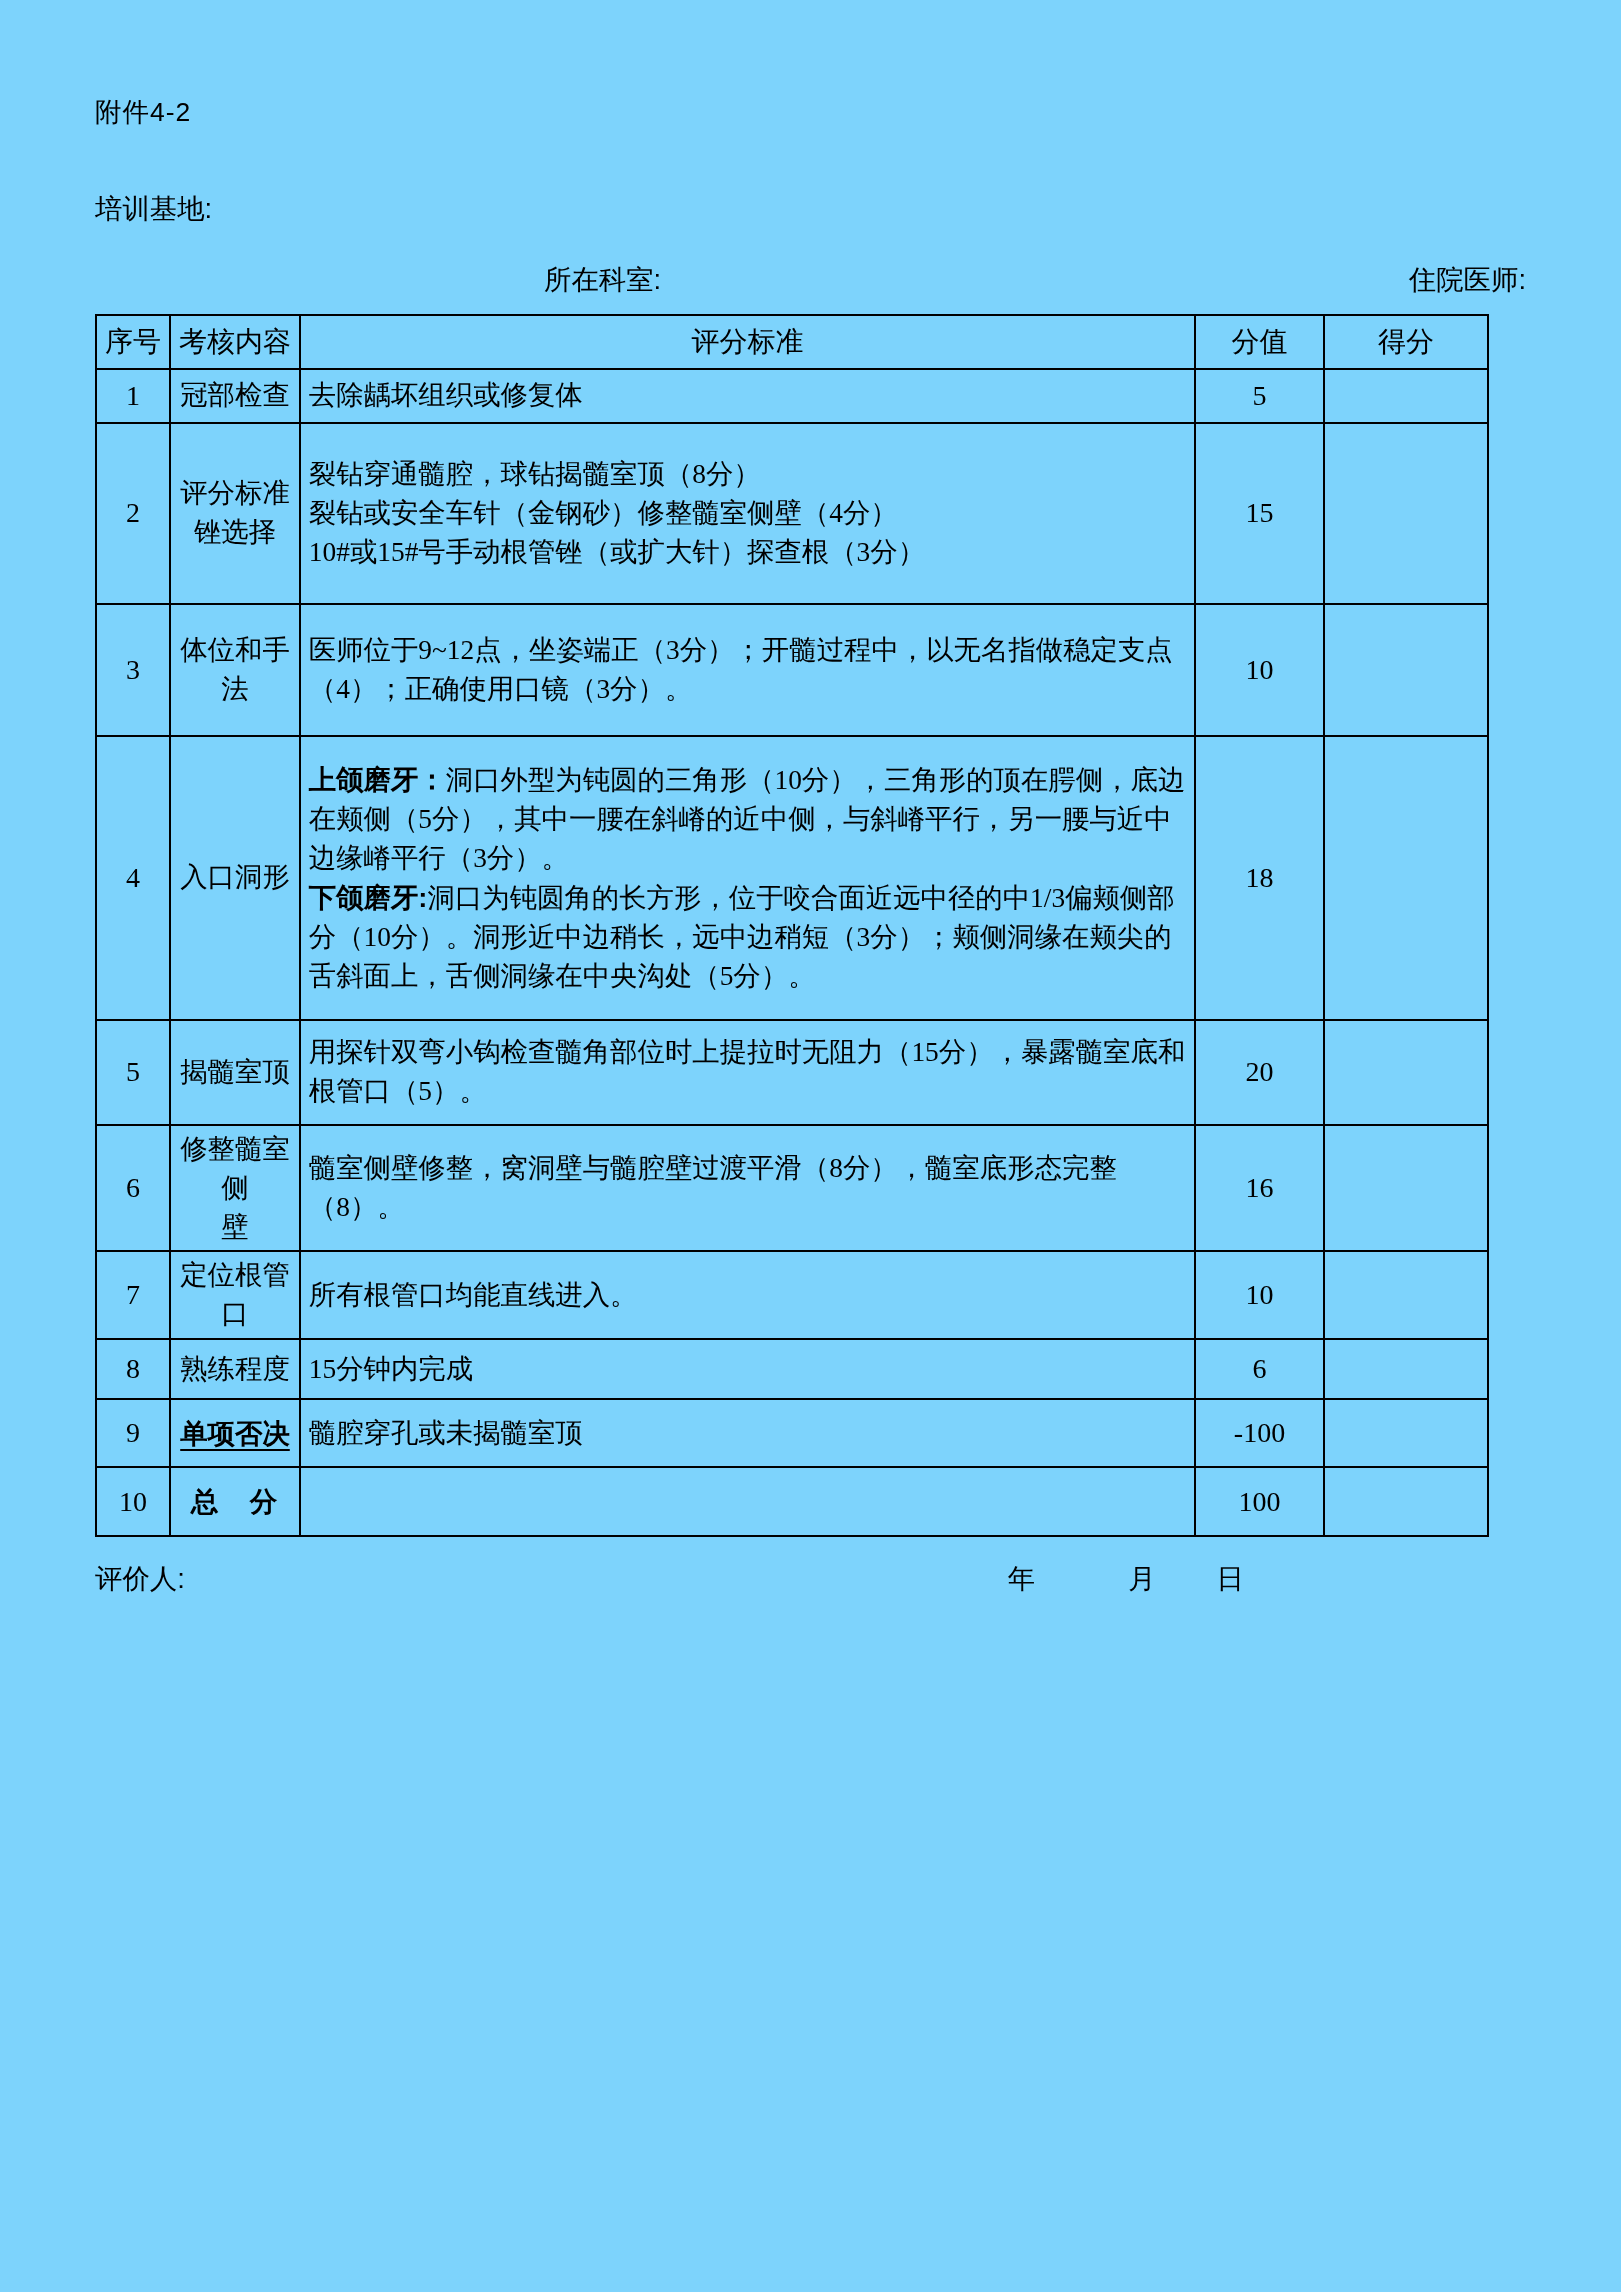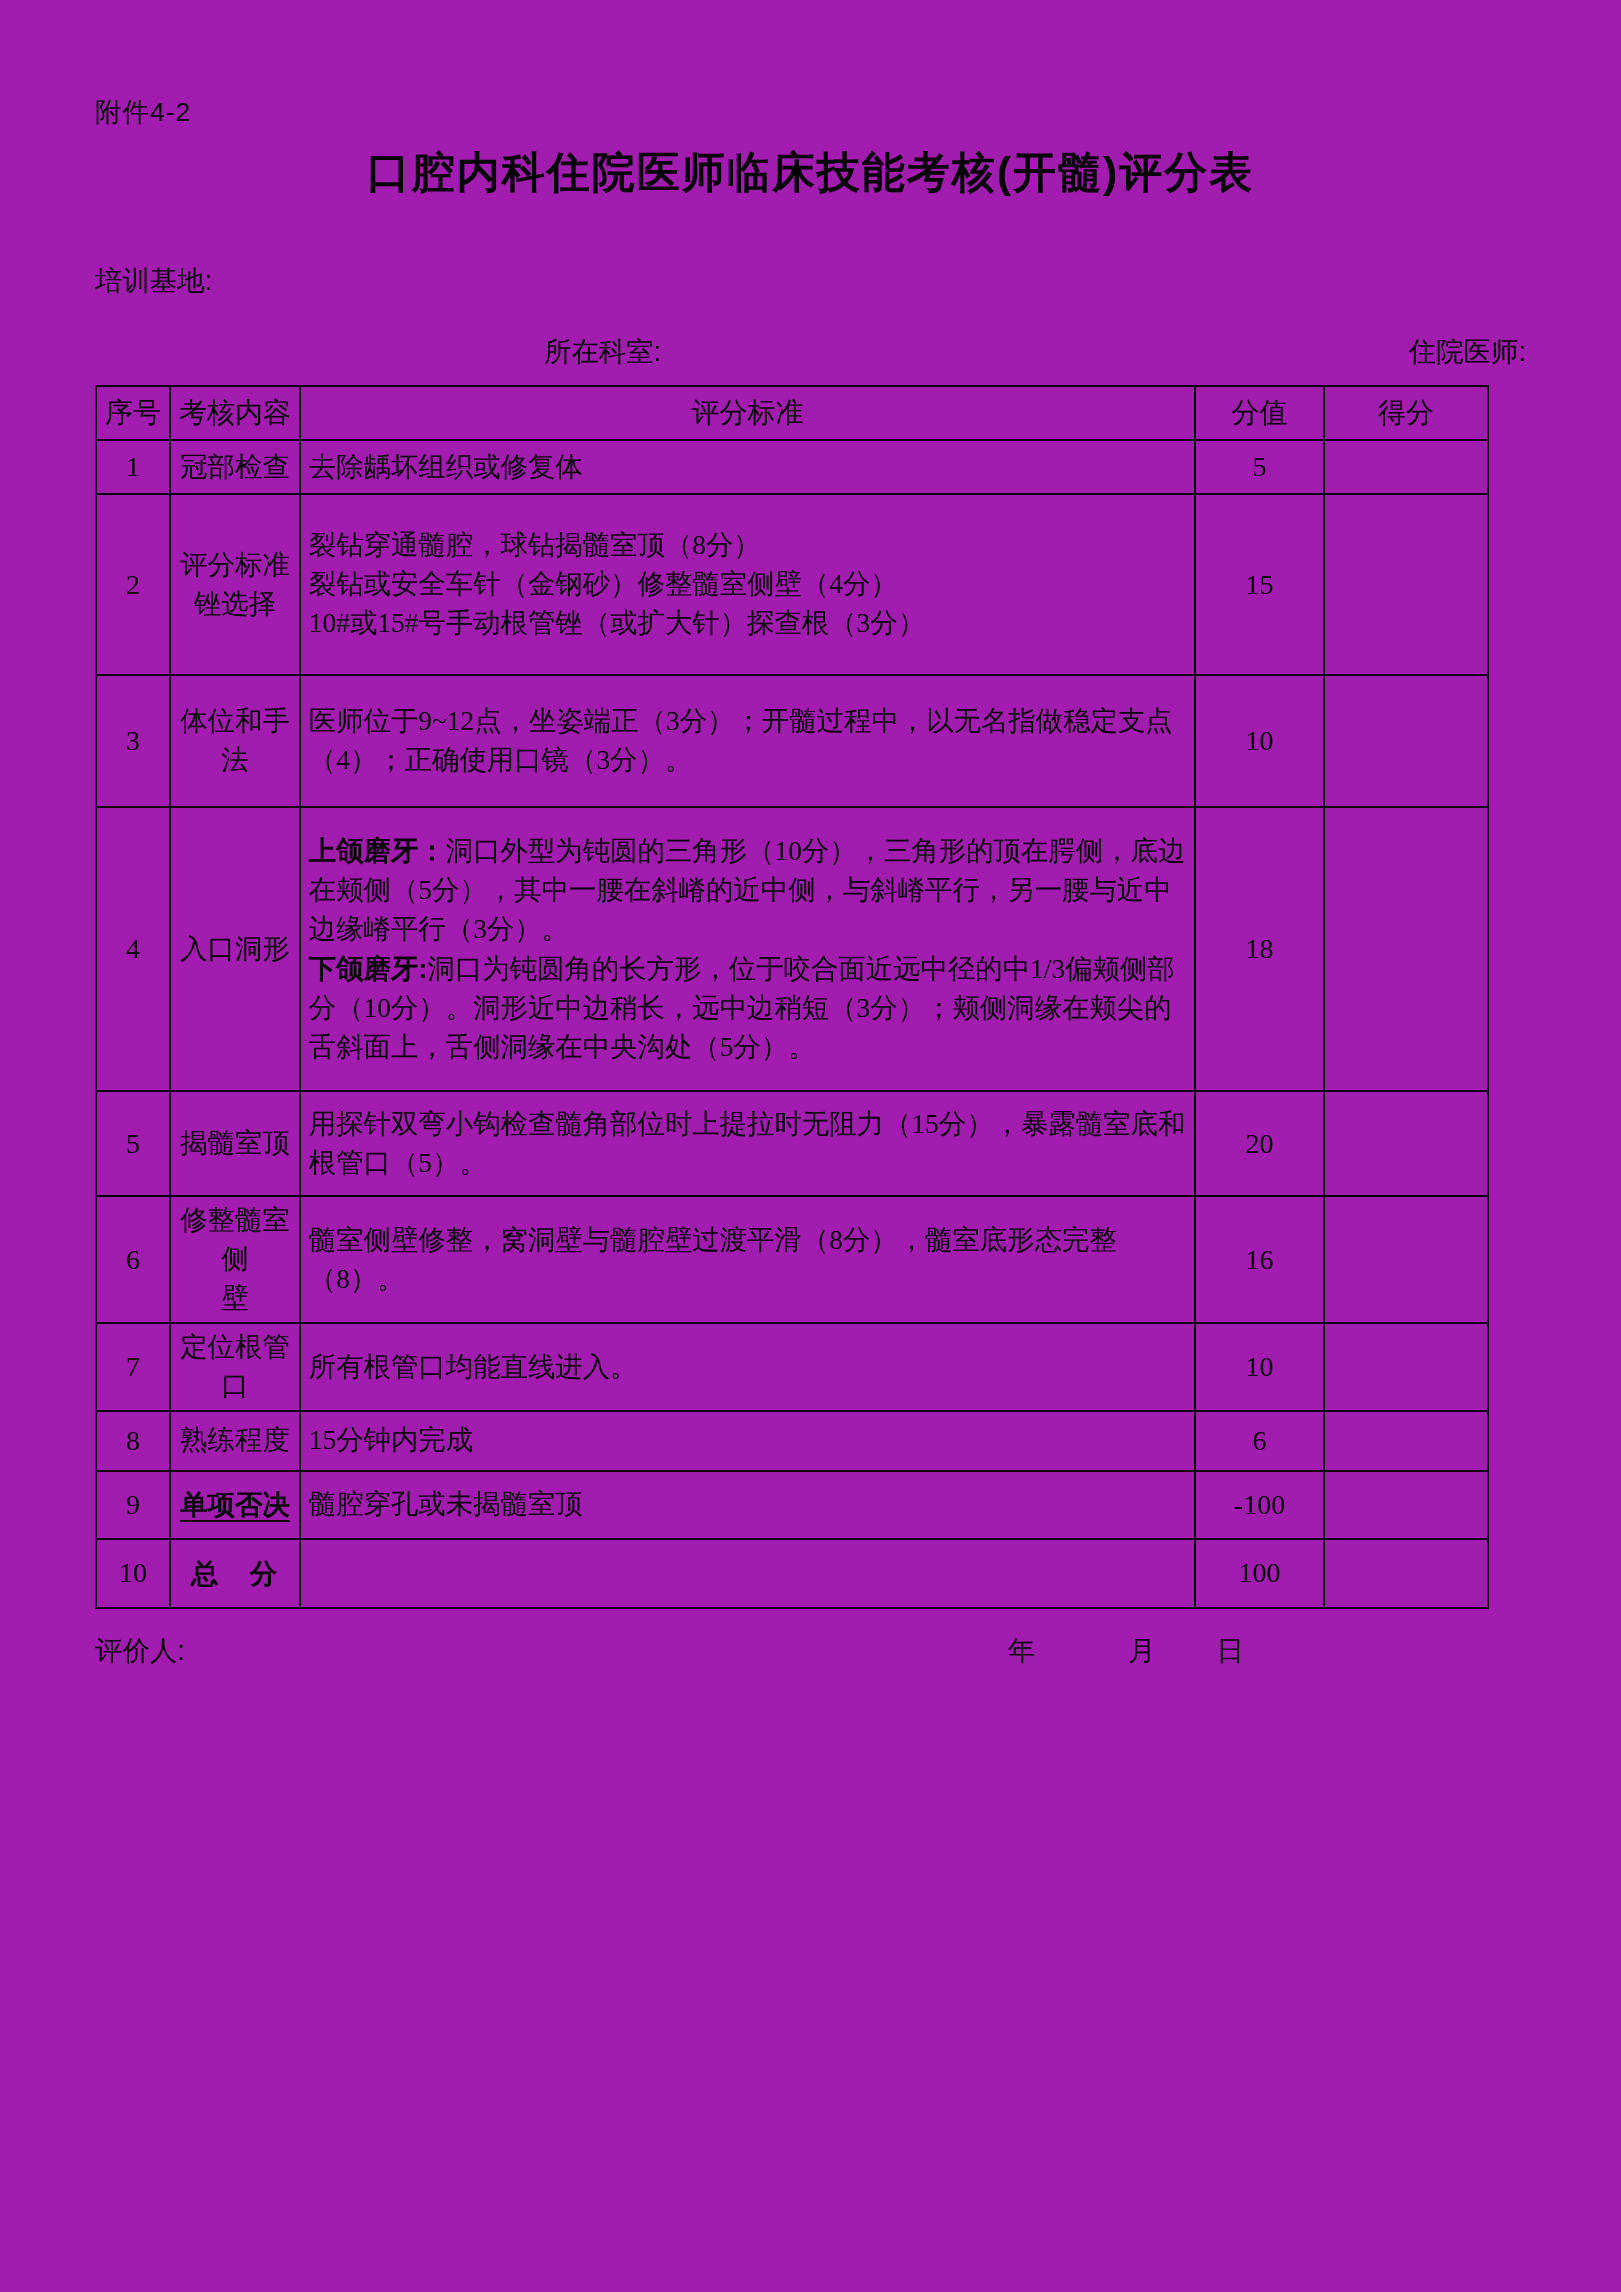"附件4-2" .page { background: #a21caf -> #7dd3fc }
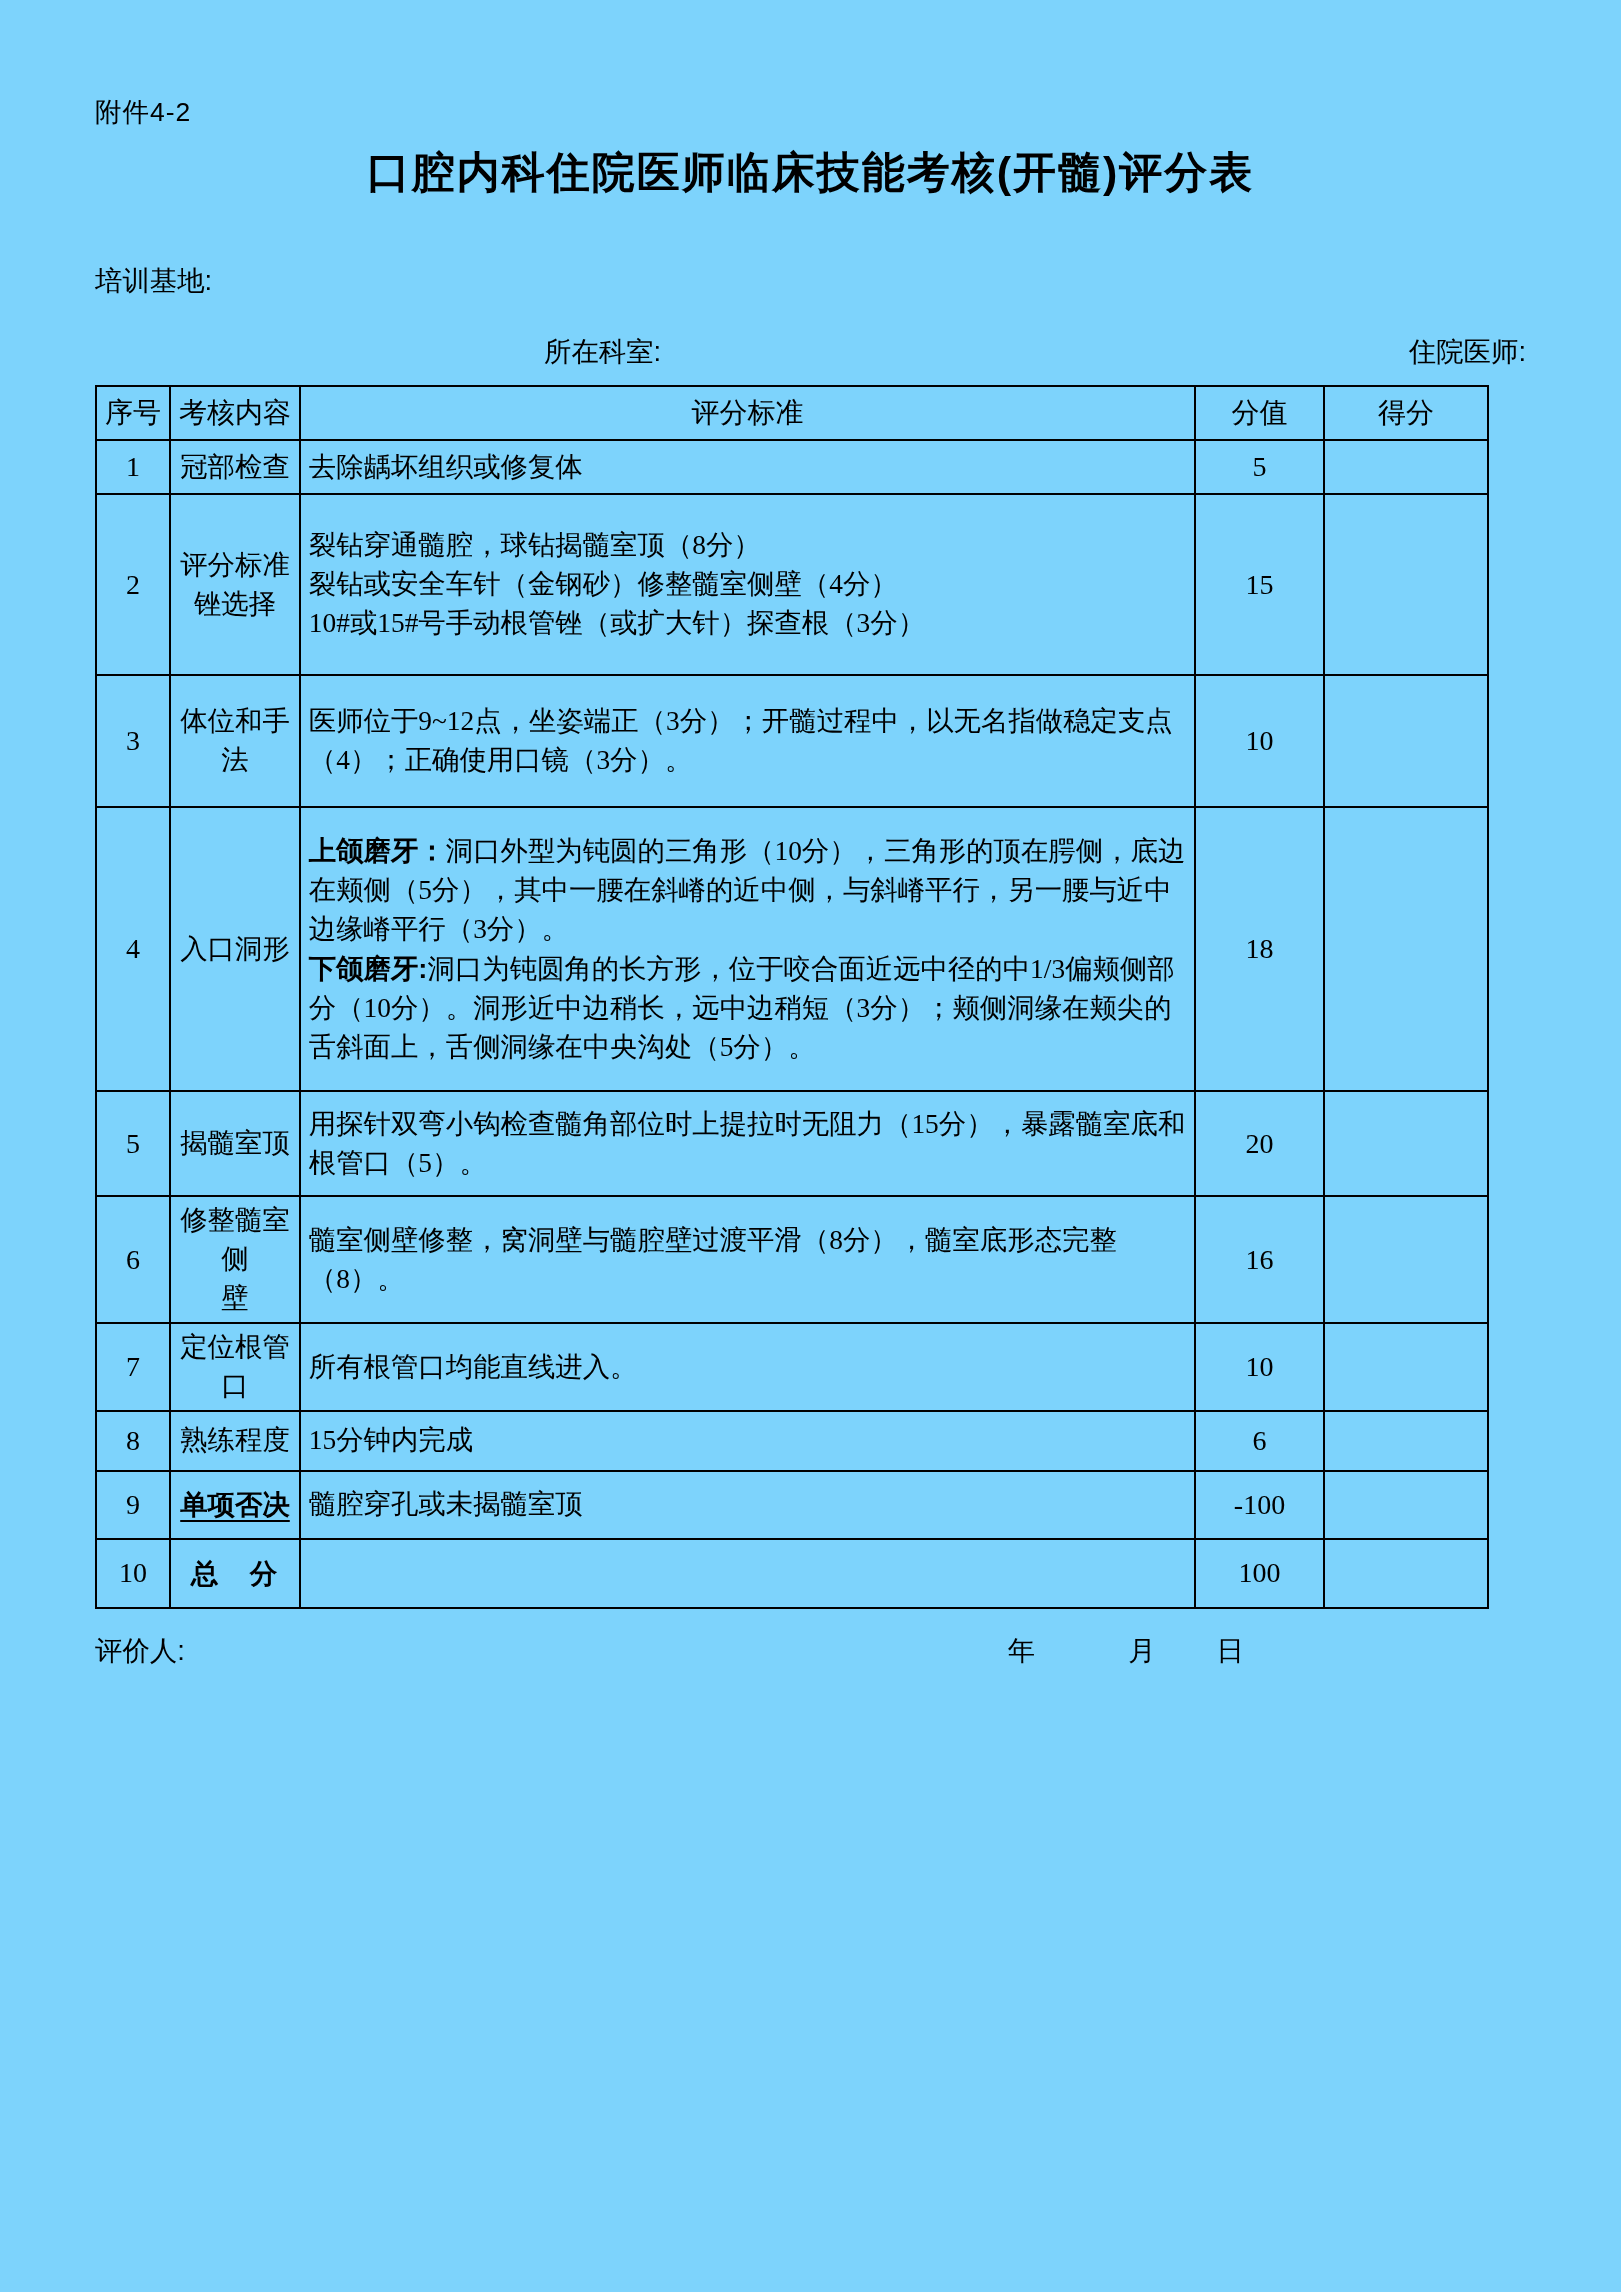"口腔内科住院医师临床技能考核(开髓)评分表" div.title { html: <div>口腔内科住院医师临床技能考核(开髓)评分表</div> -> none }
